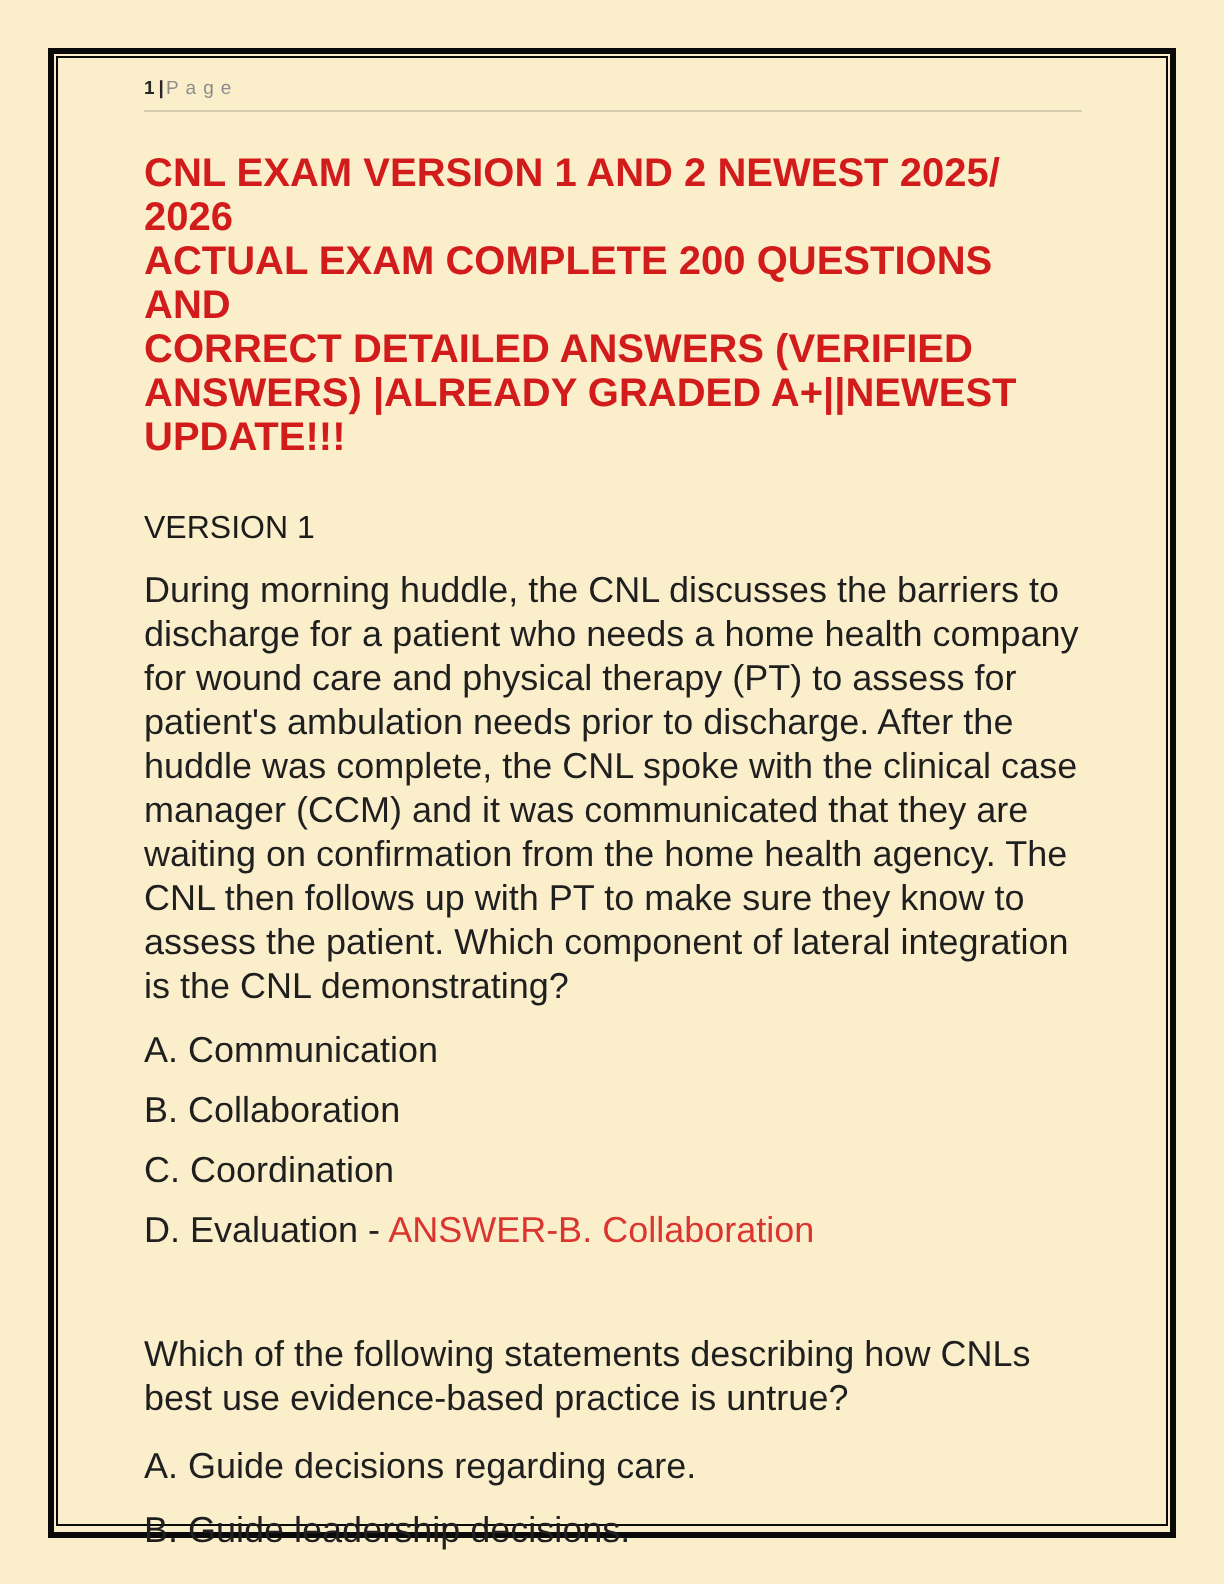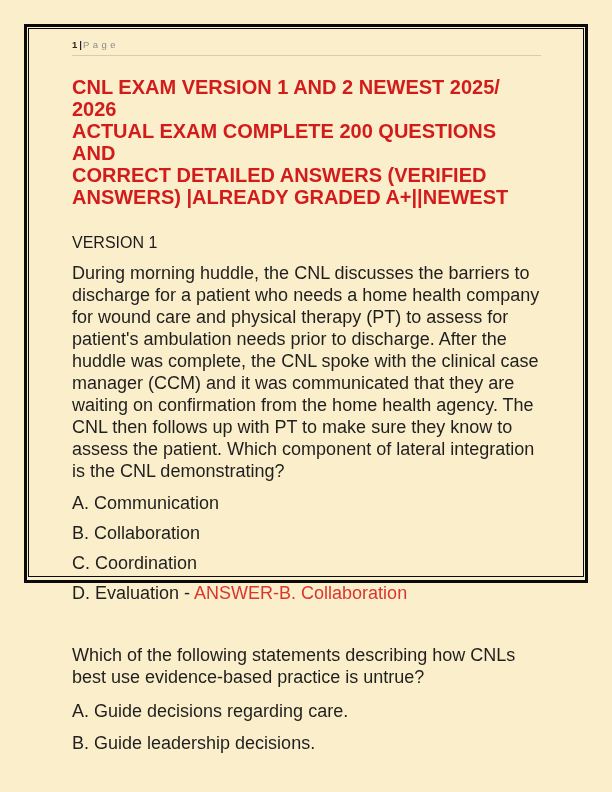"1 |Page" .frame-outer { height: 559px -> 745px }
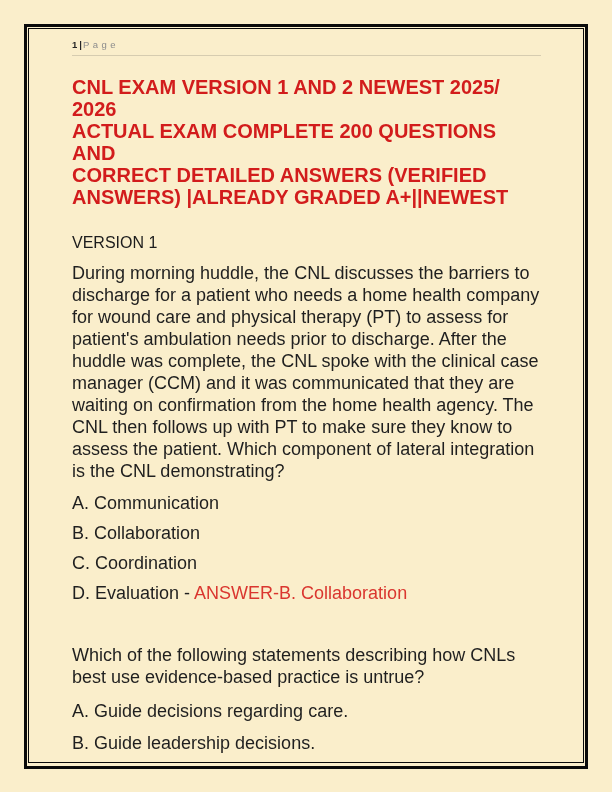"UPDATE!!!" div { html: none -> <div>UPDATE!!!</div> }
